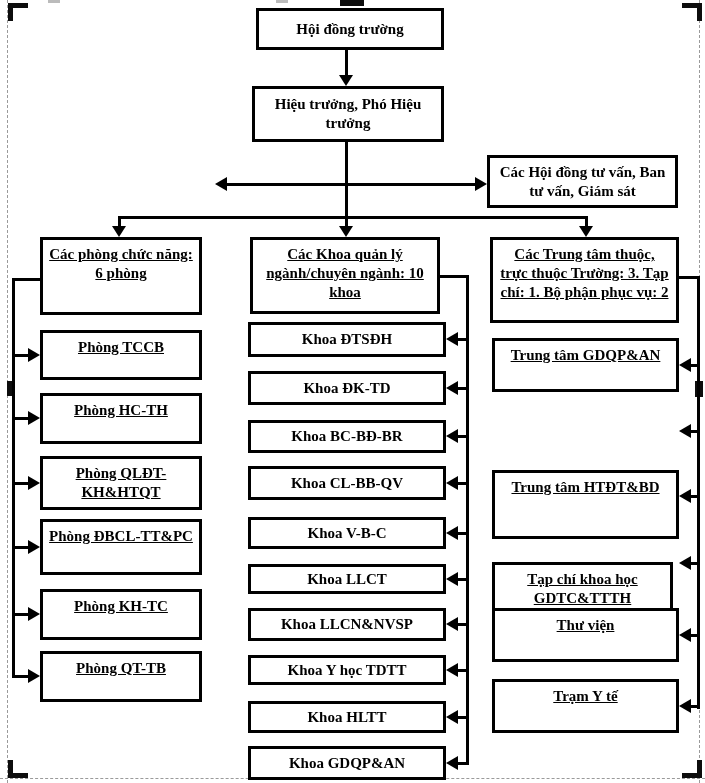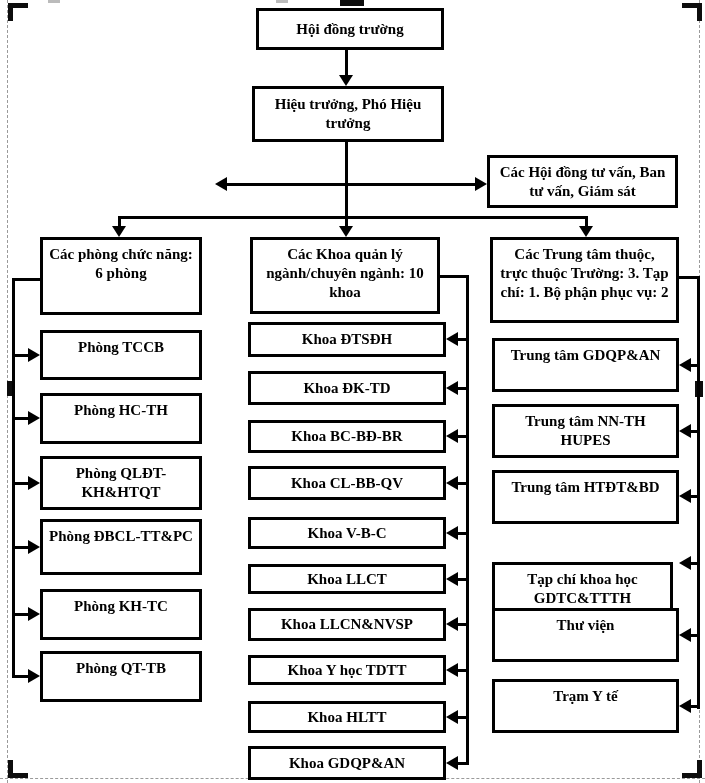"Các phòng chức năng: 6" .box.toppad { text-decoration: none -> underline }
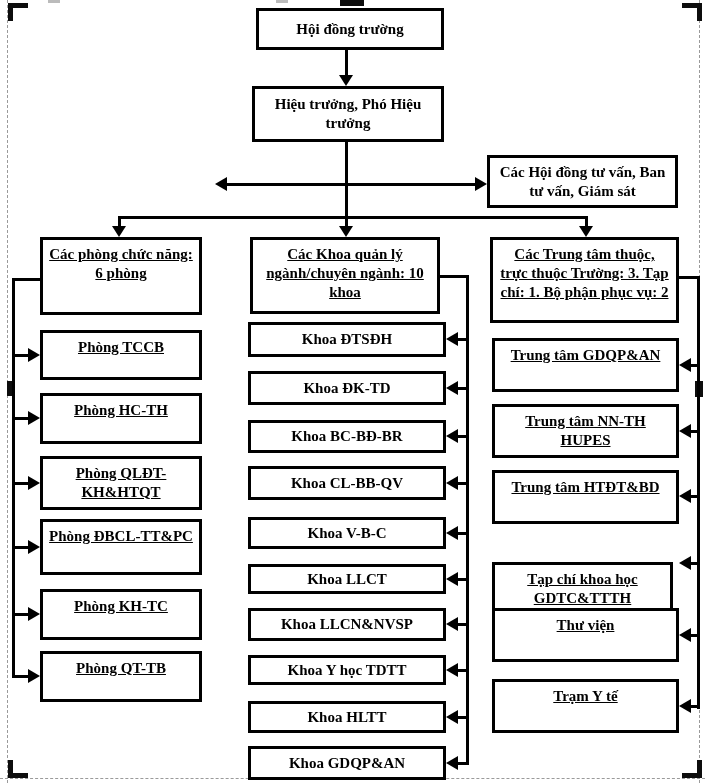"Trung tâm NN-TH HUPES" div.box { html: <div> <span>Trung tâm NN-TH HUPES</span> </div> -> none }
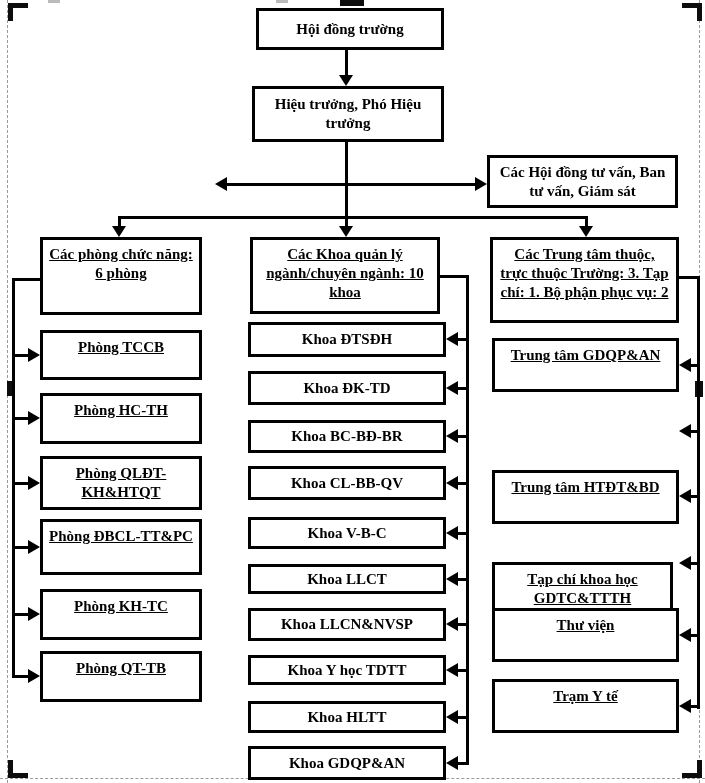"Trung tâm HTĐT&BD" div.box { height: 54px -> 69px }
